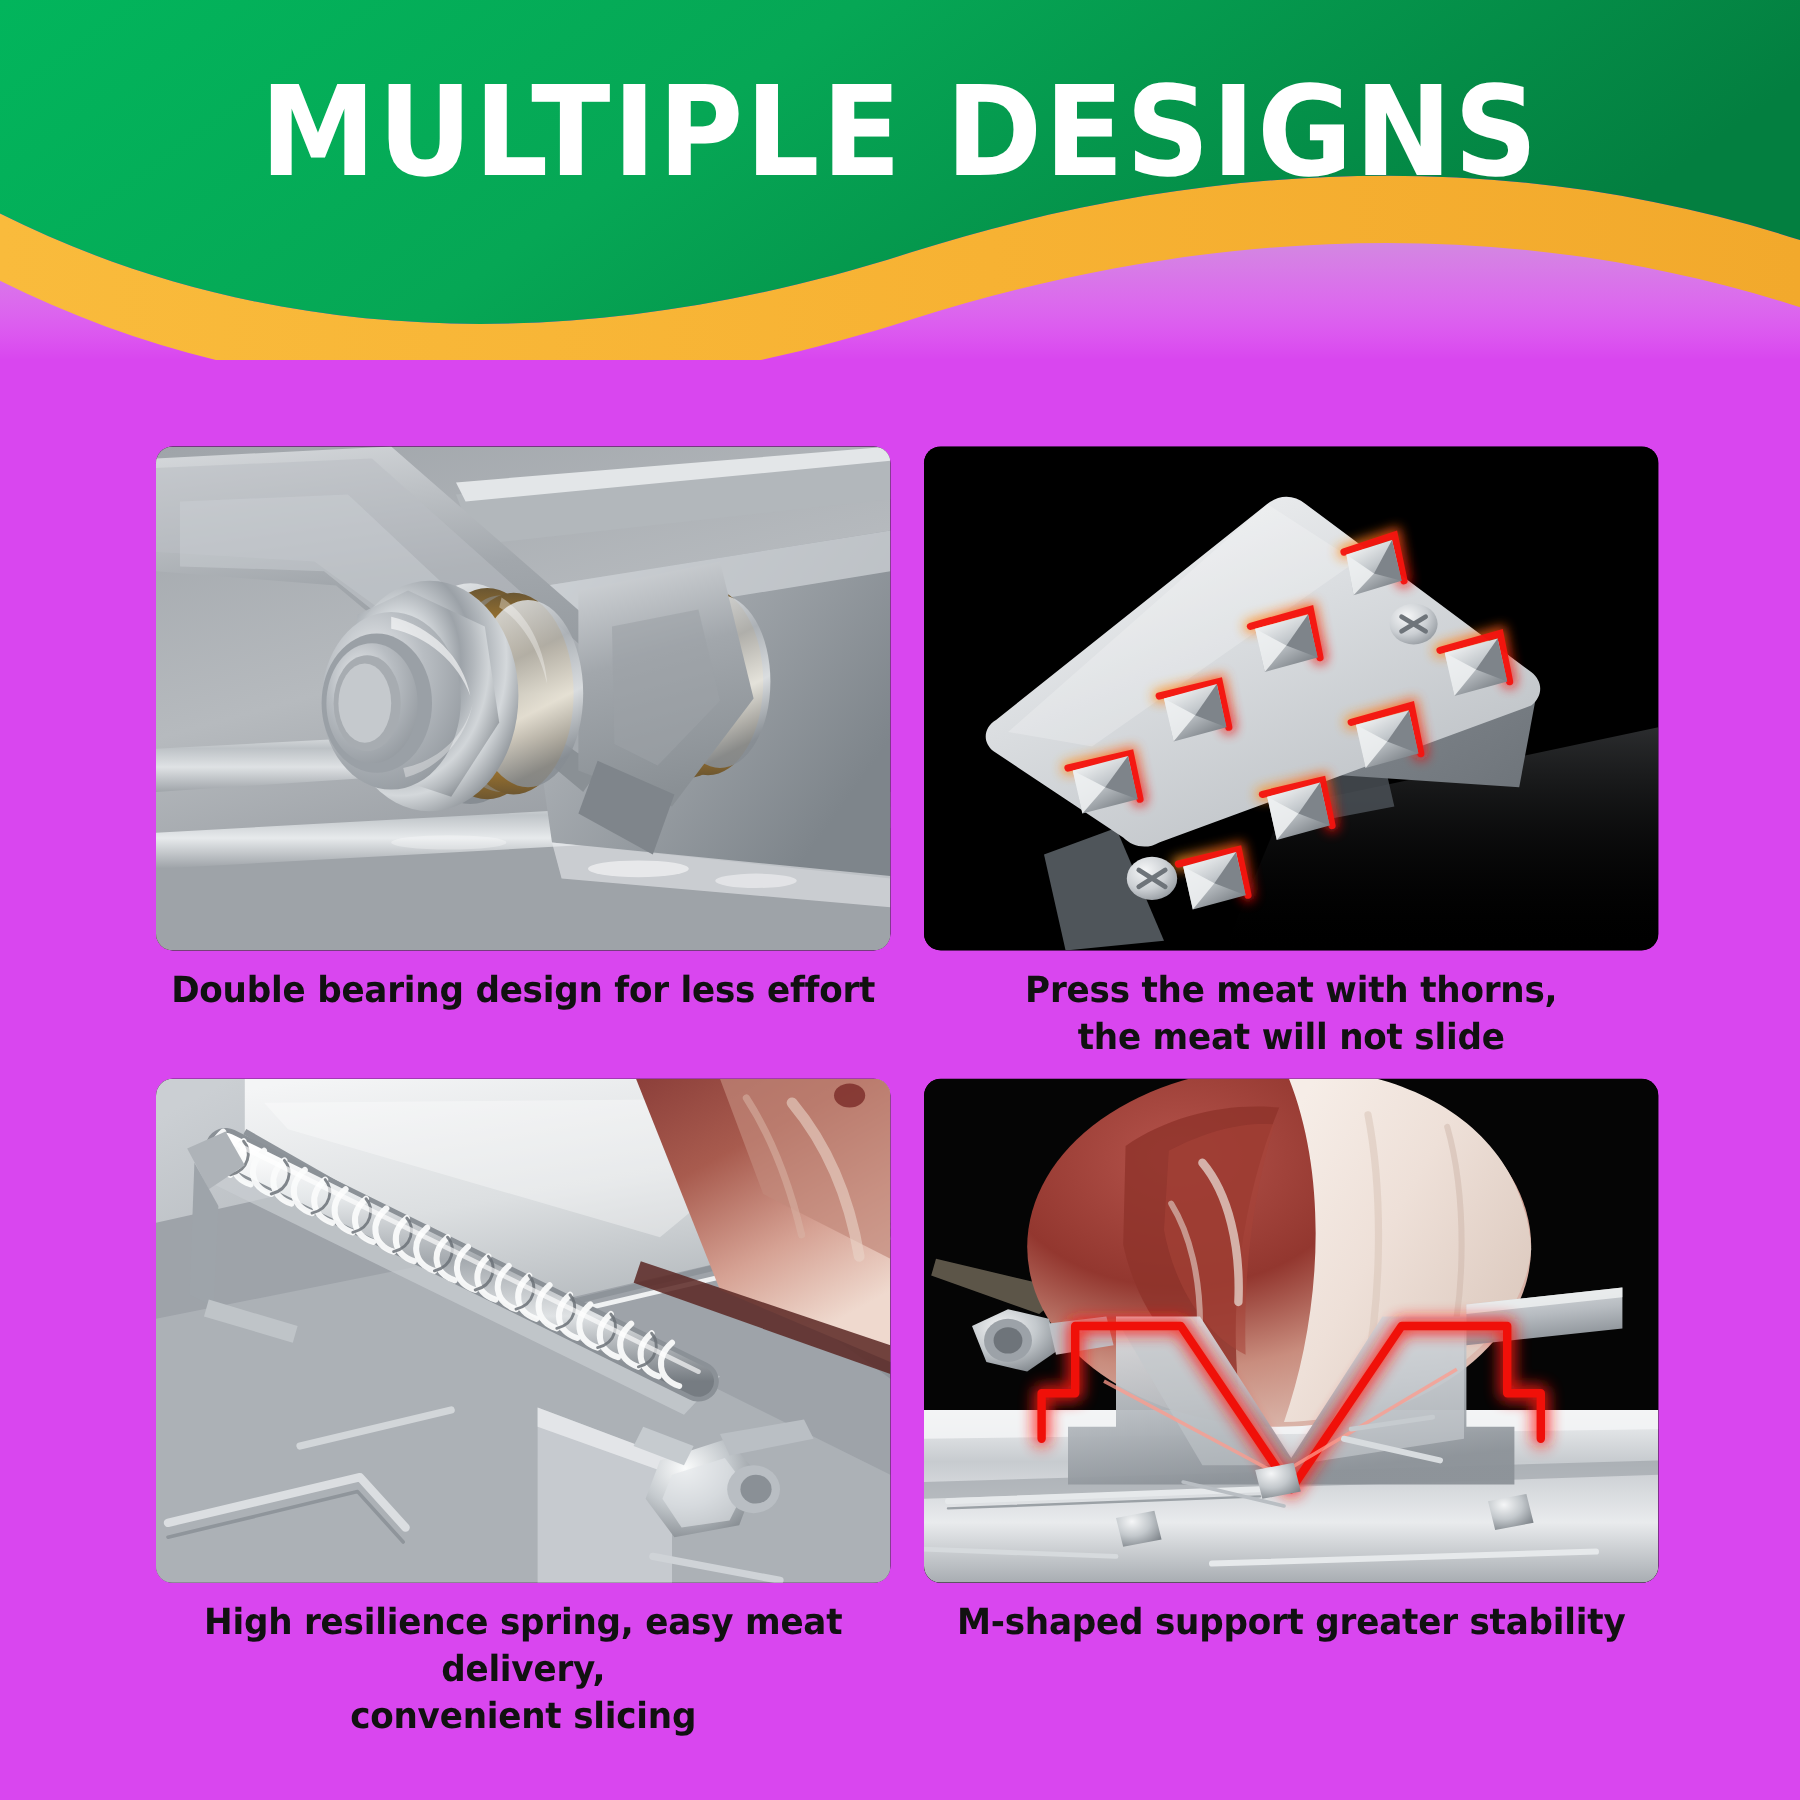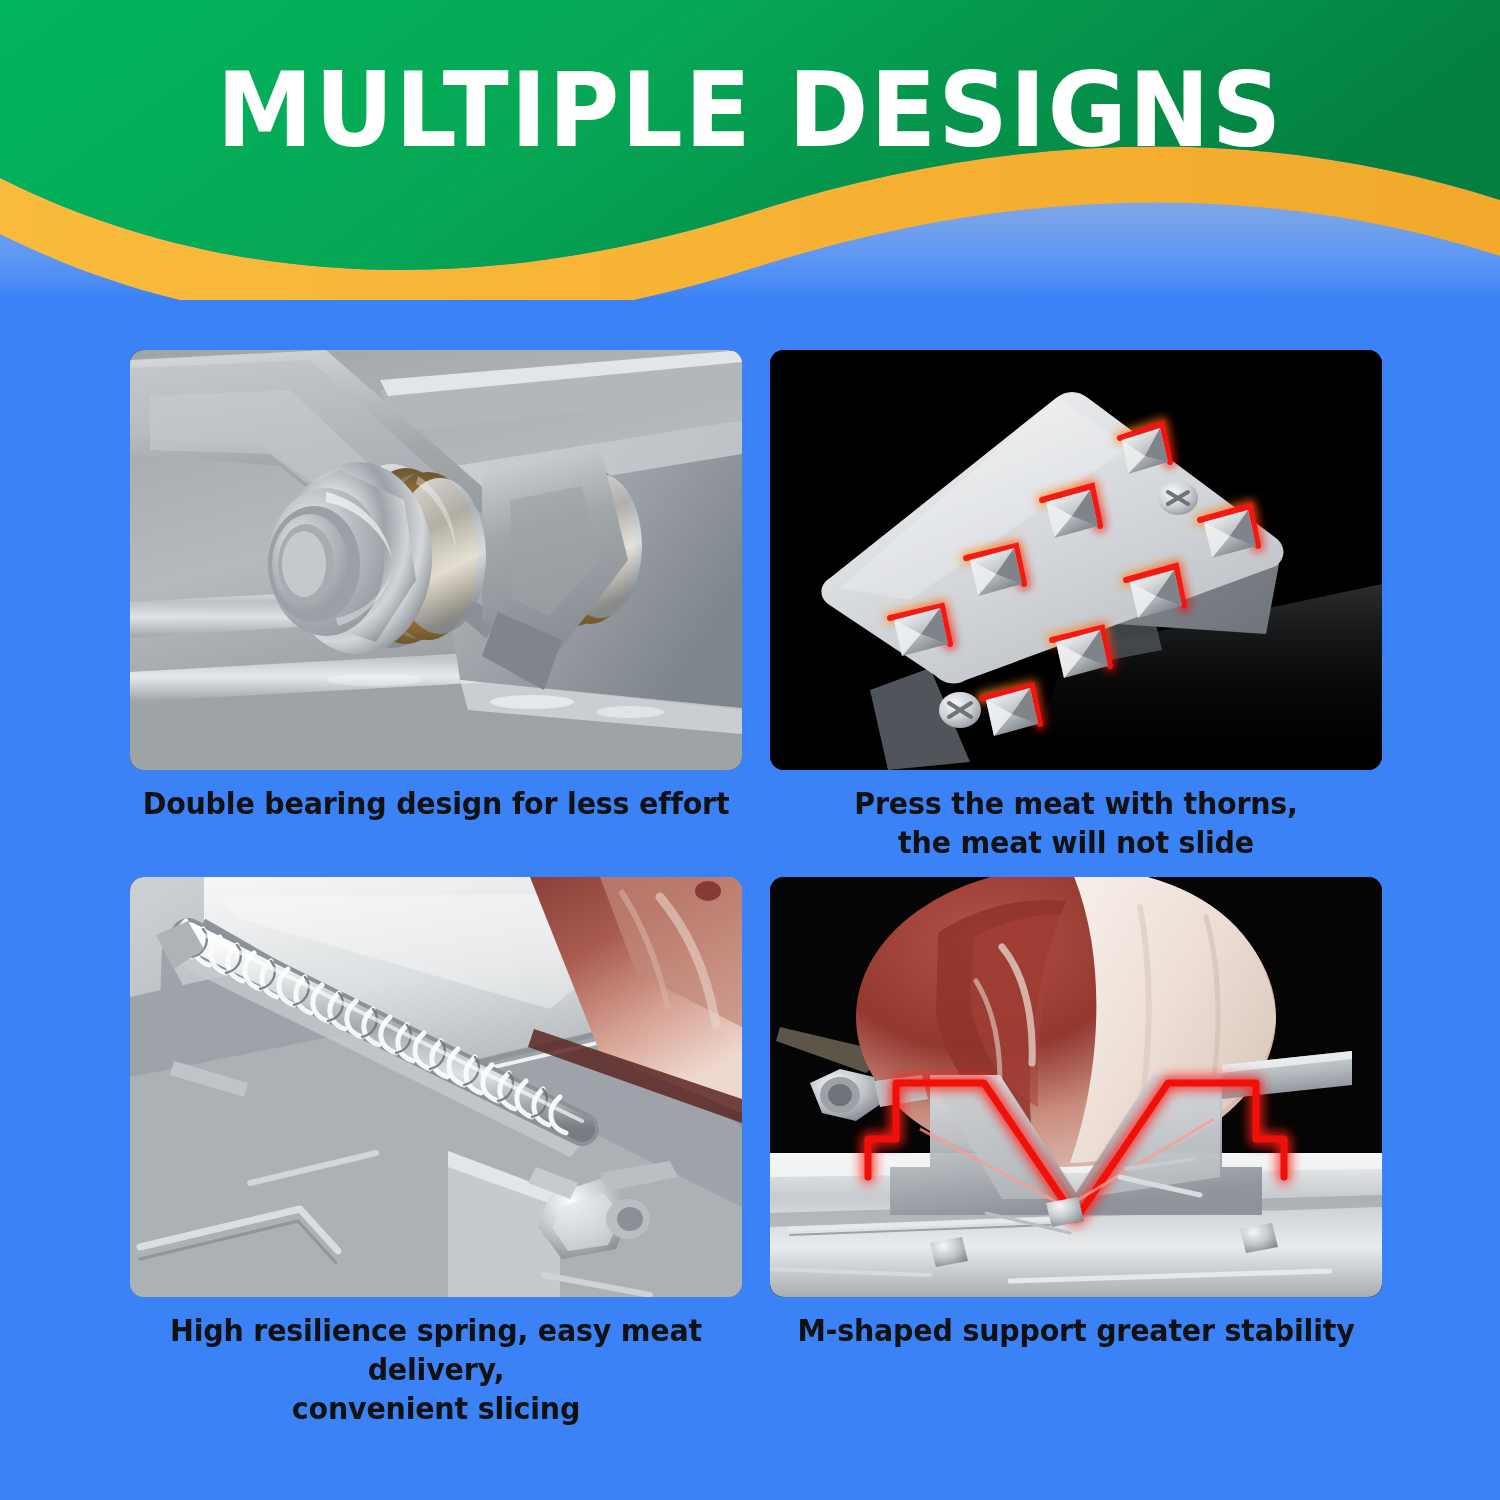"MULTIPLE DESIGNS" .page { background: #3b82f6 -> #d946ef }
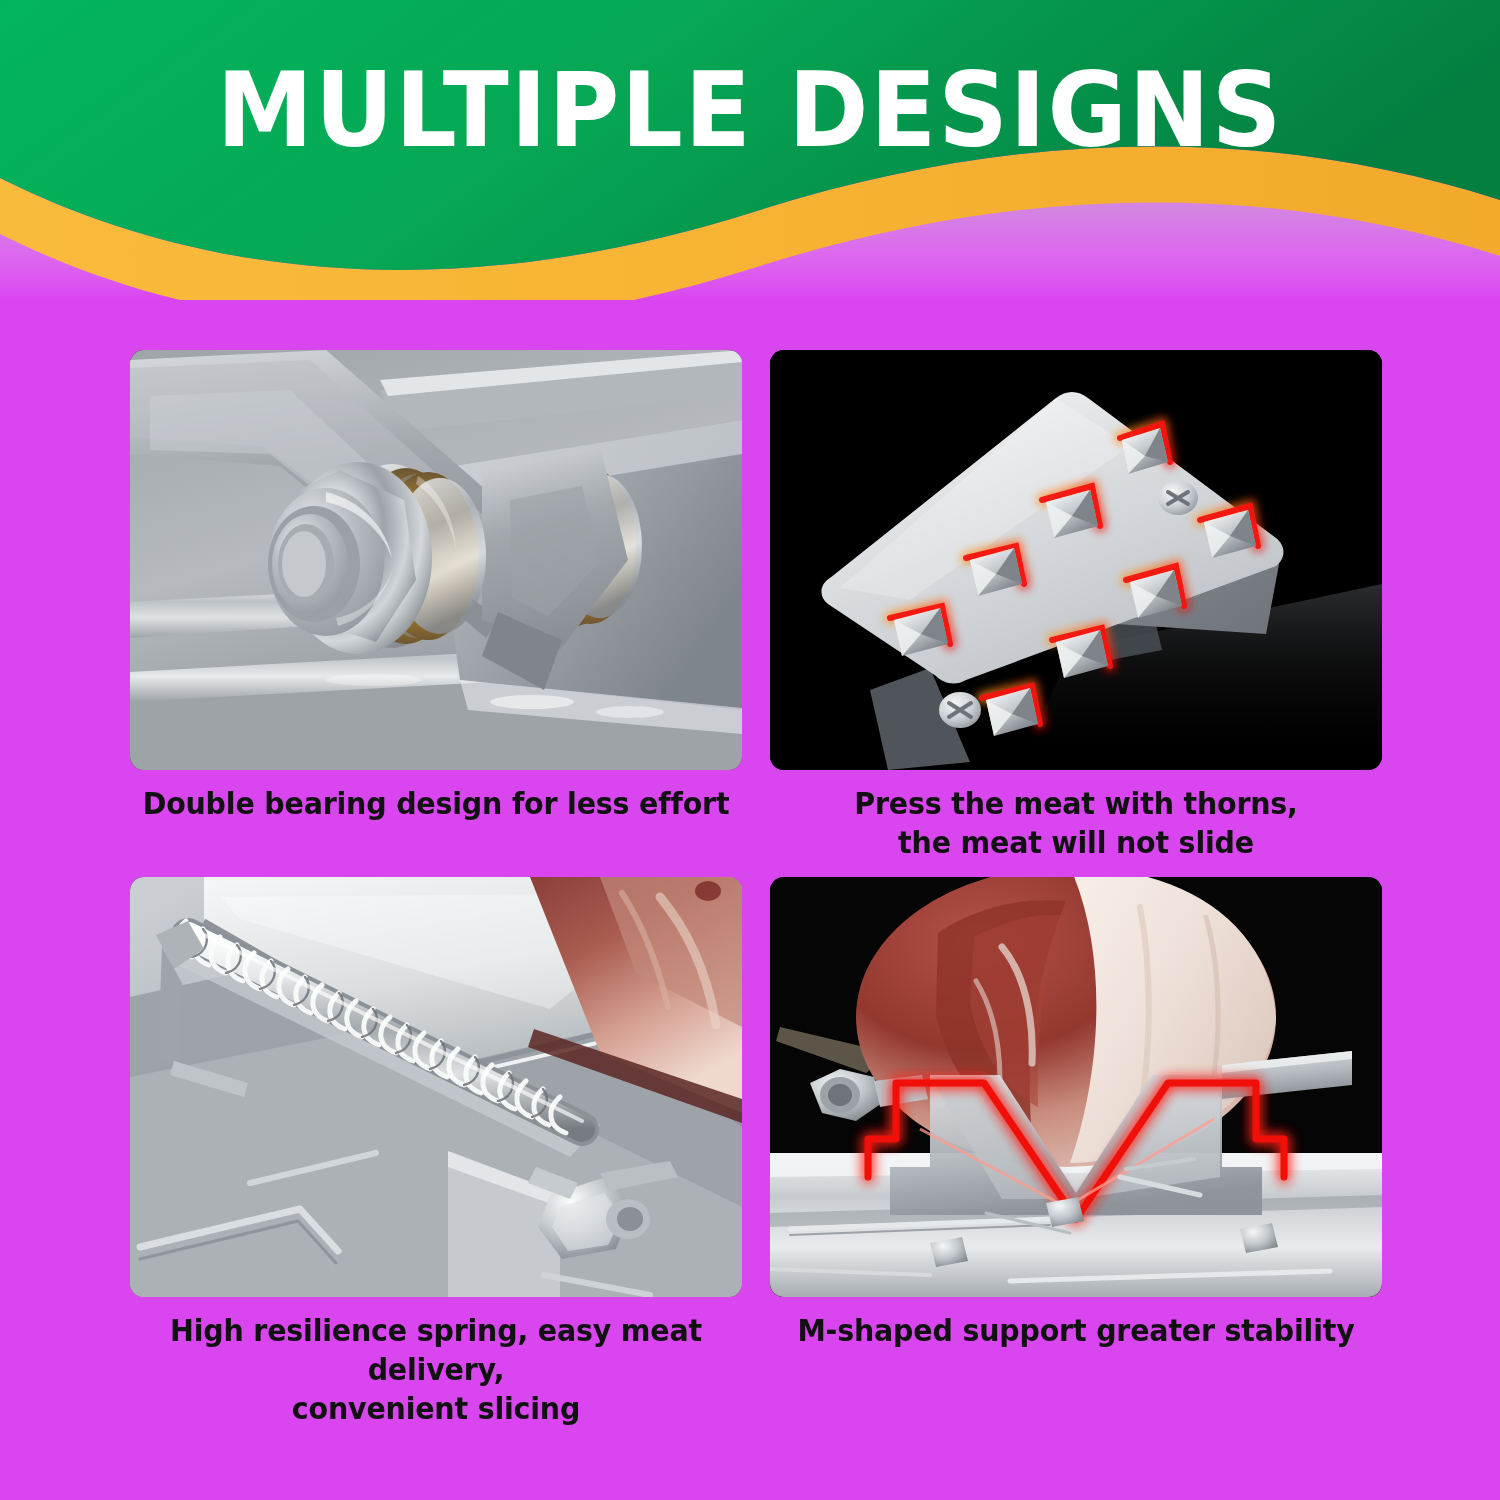"Double bearing design for less" .grid { top: 350px -> 372px }
